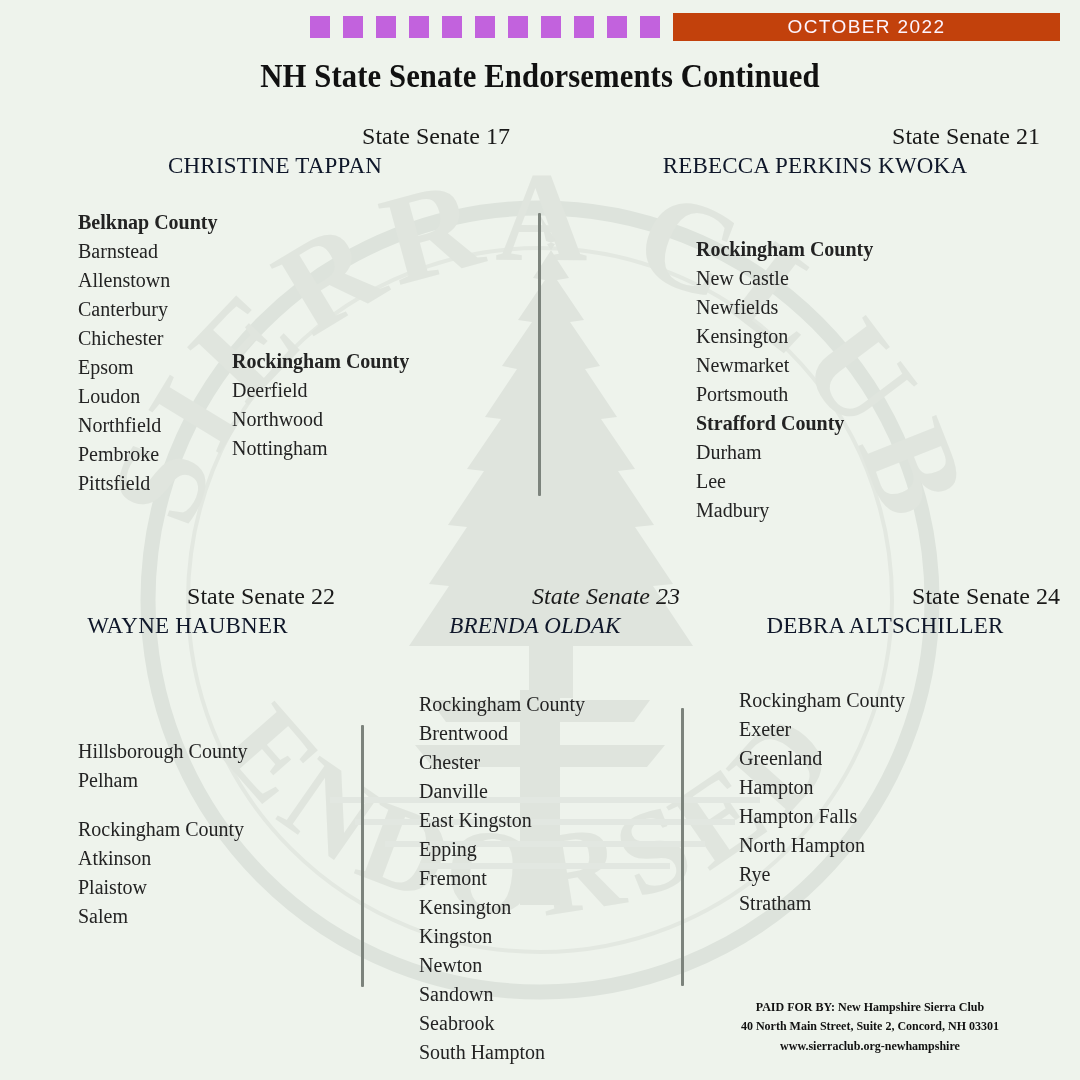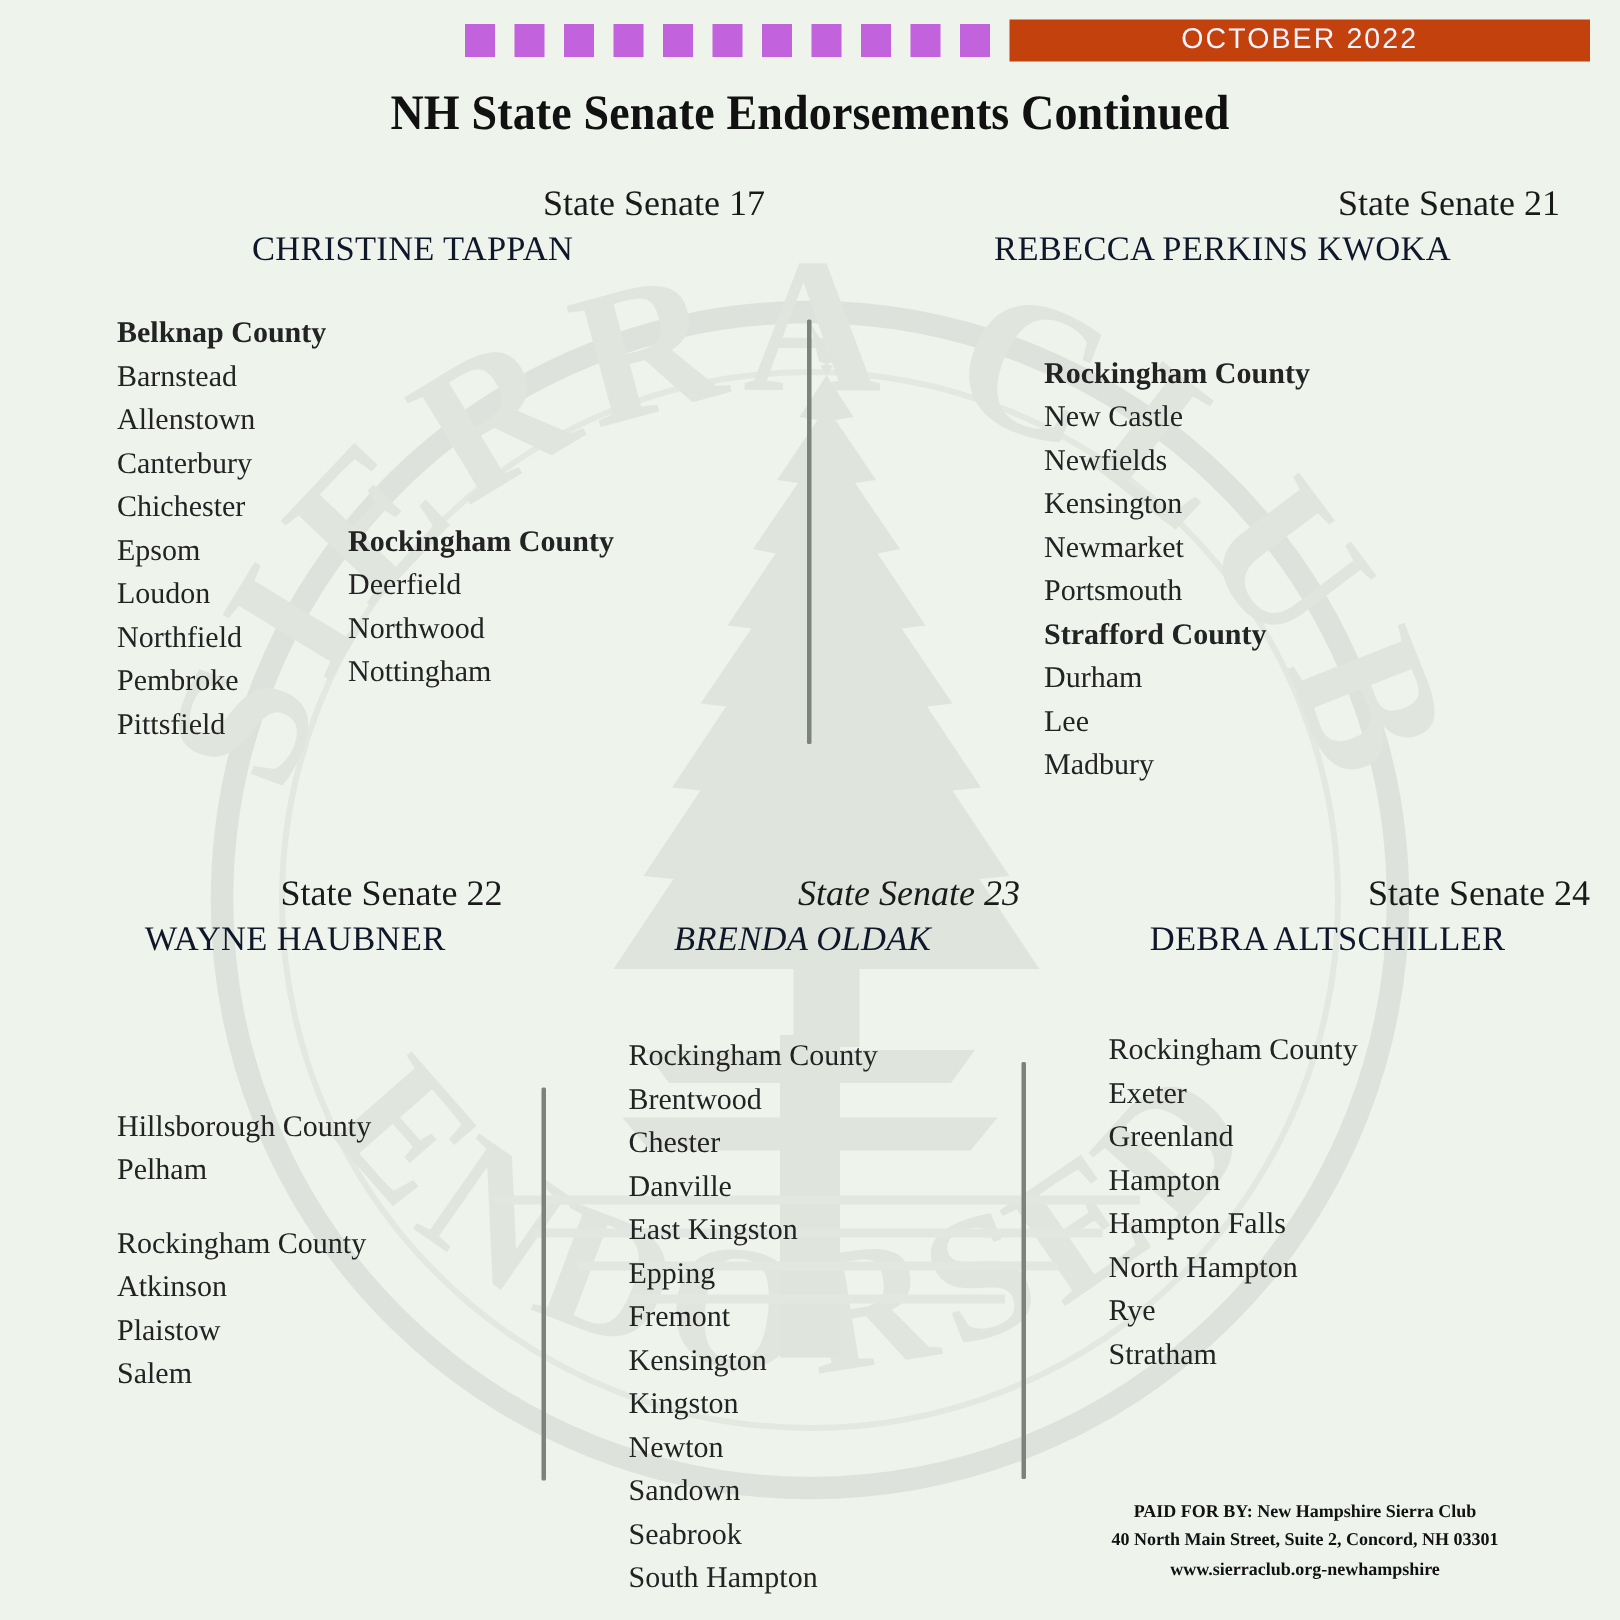"WAYNE HAUBNER" div.cand { text-align: right -> none }
